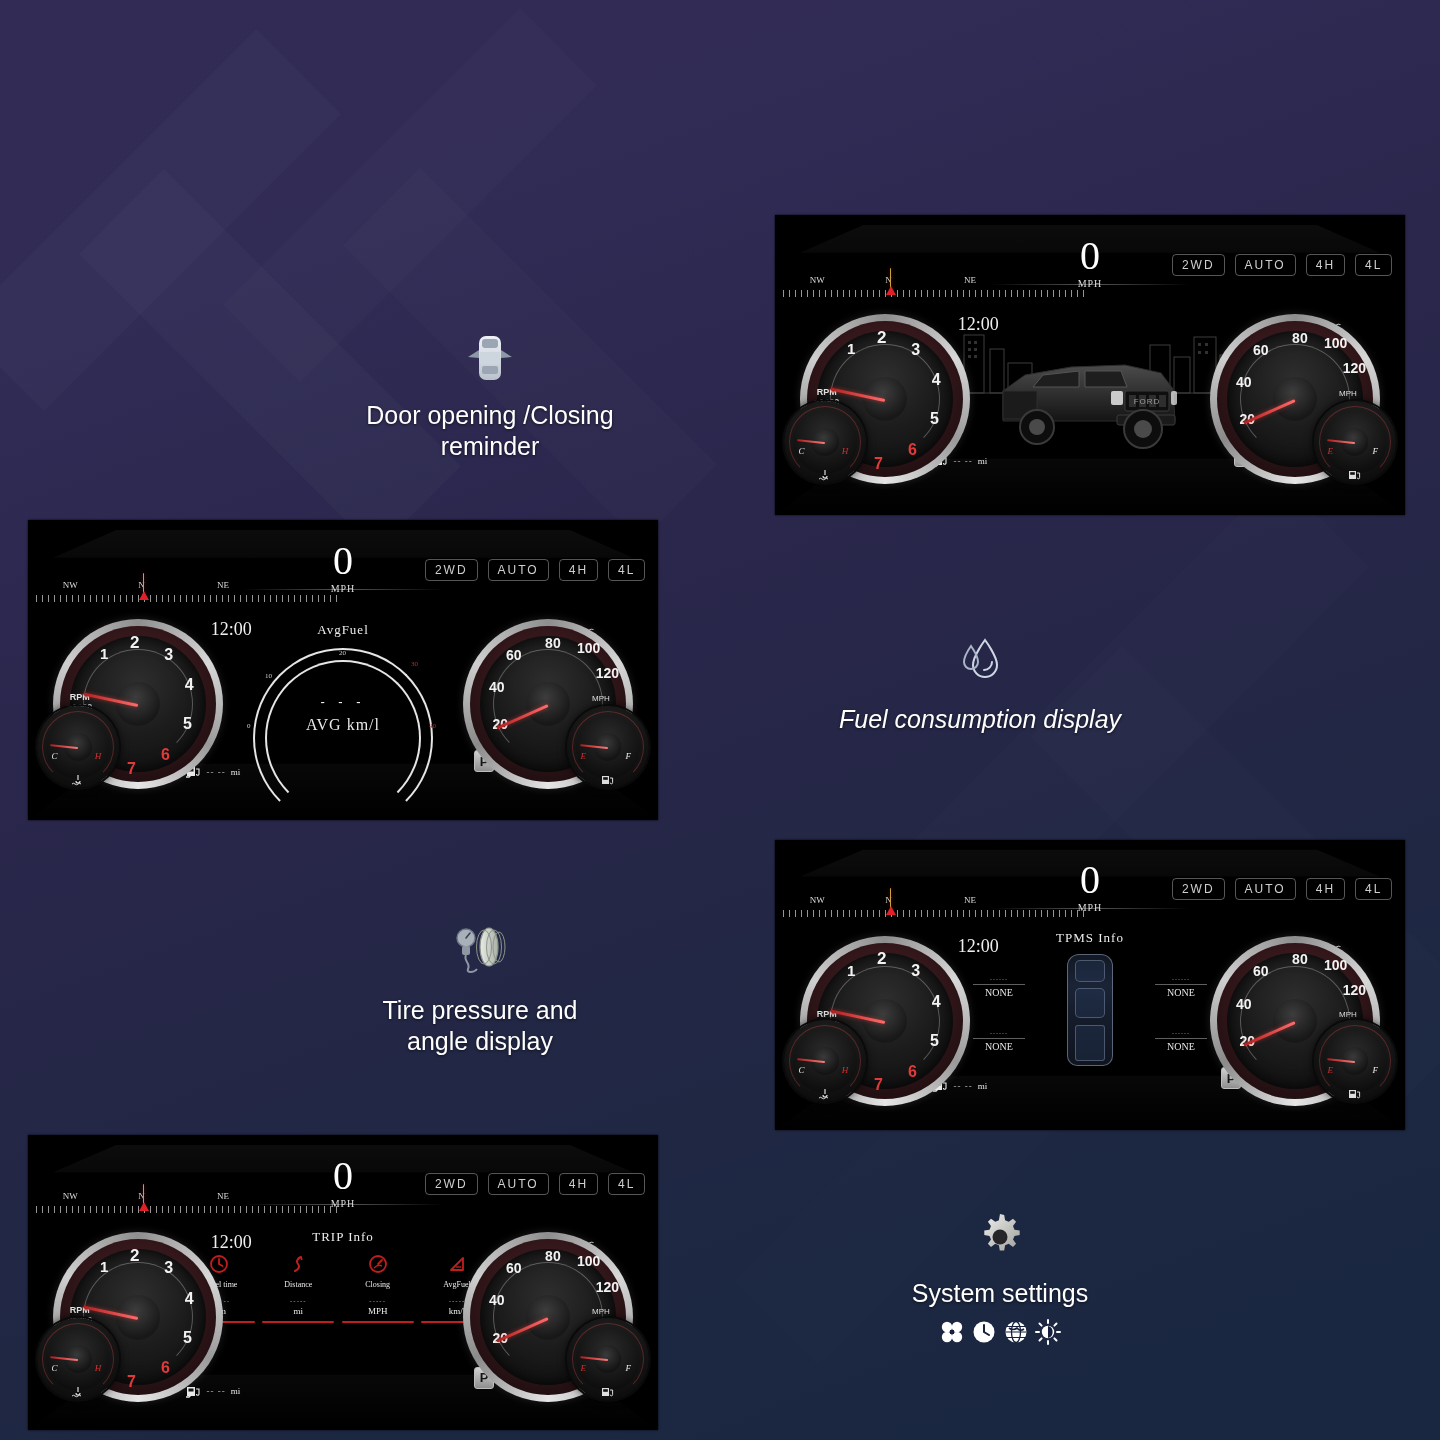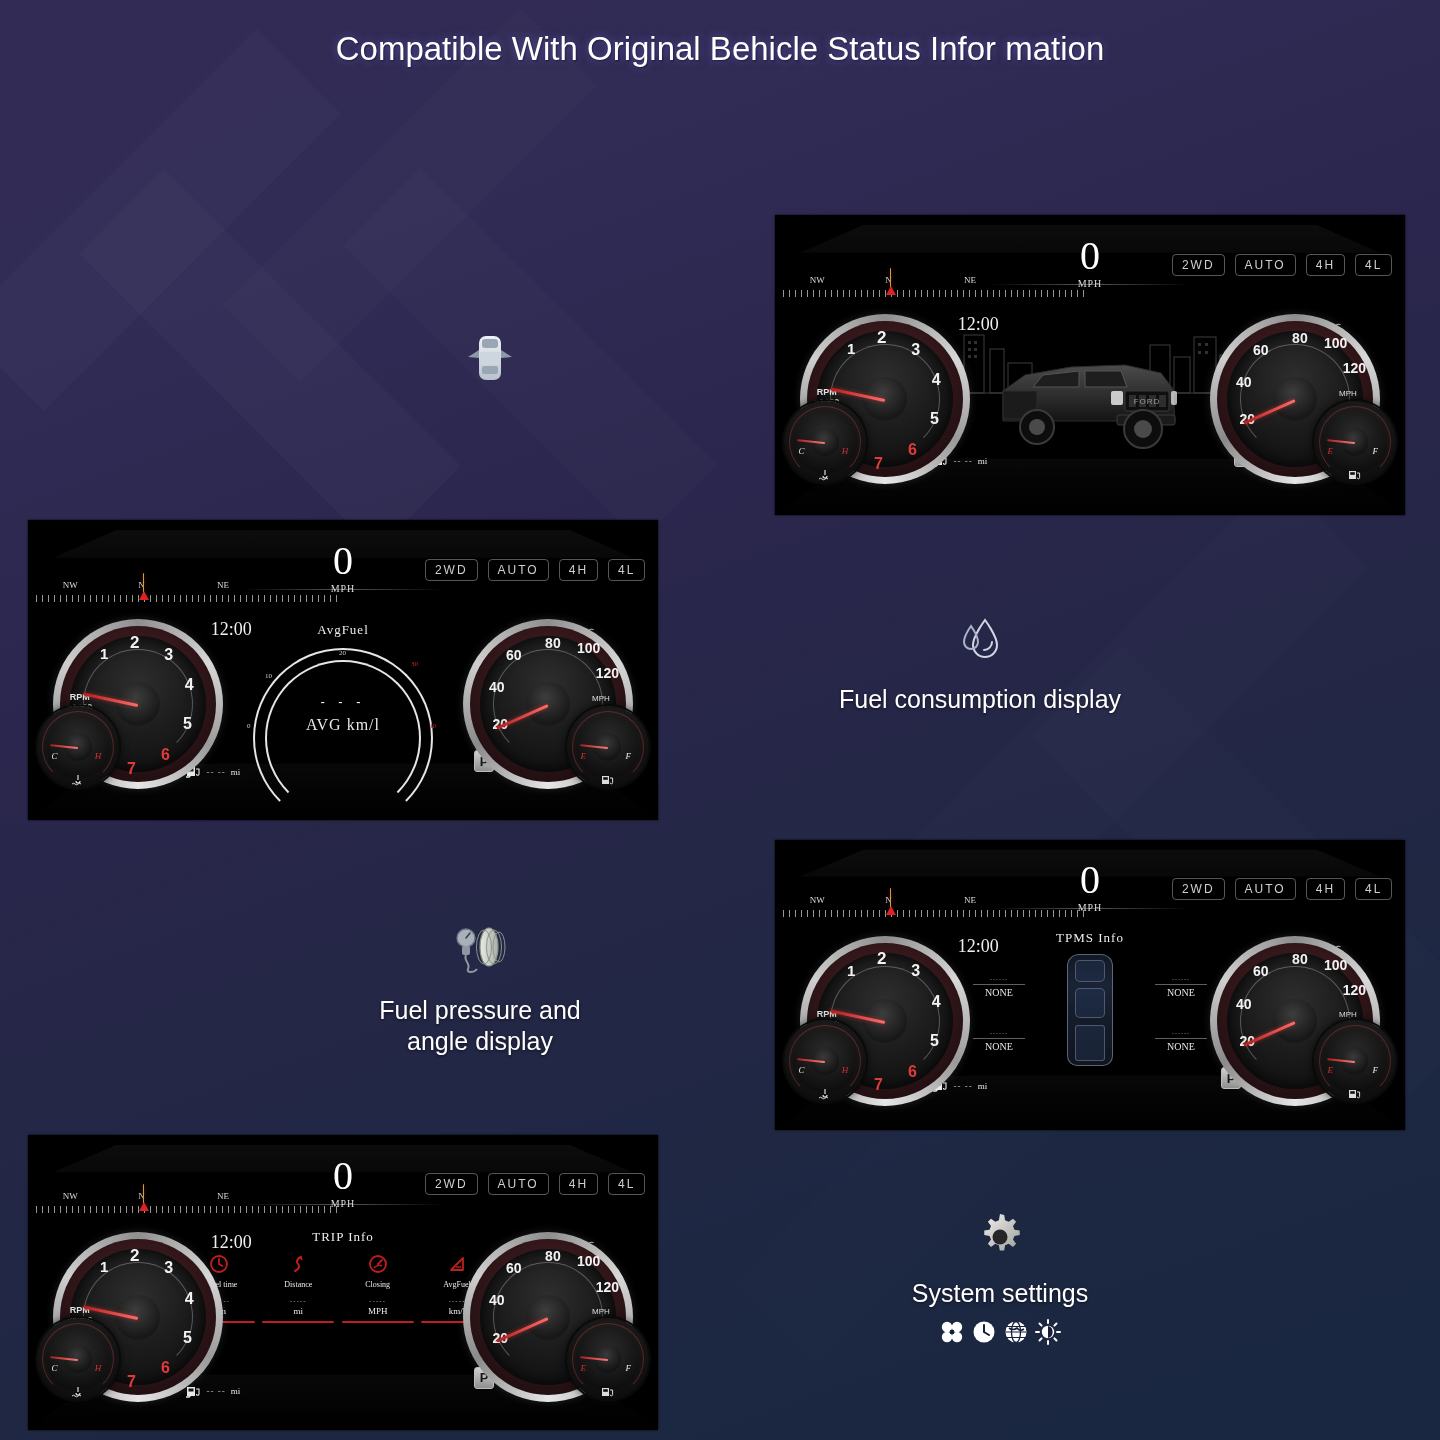"Compatible With Original Behicle Status" div.subtitle { html: <div>Compatible With Original Behicle Status Infor mation</div> -> none }
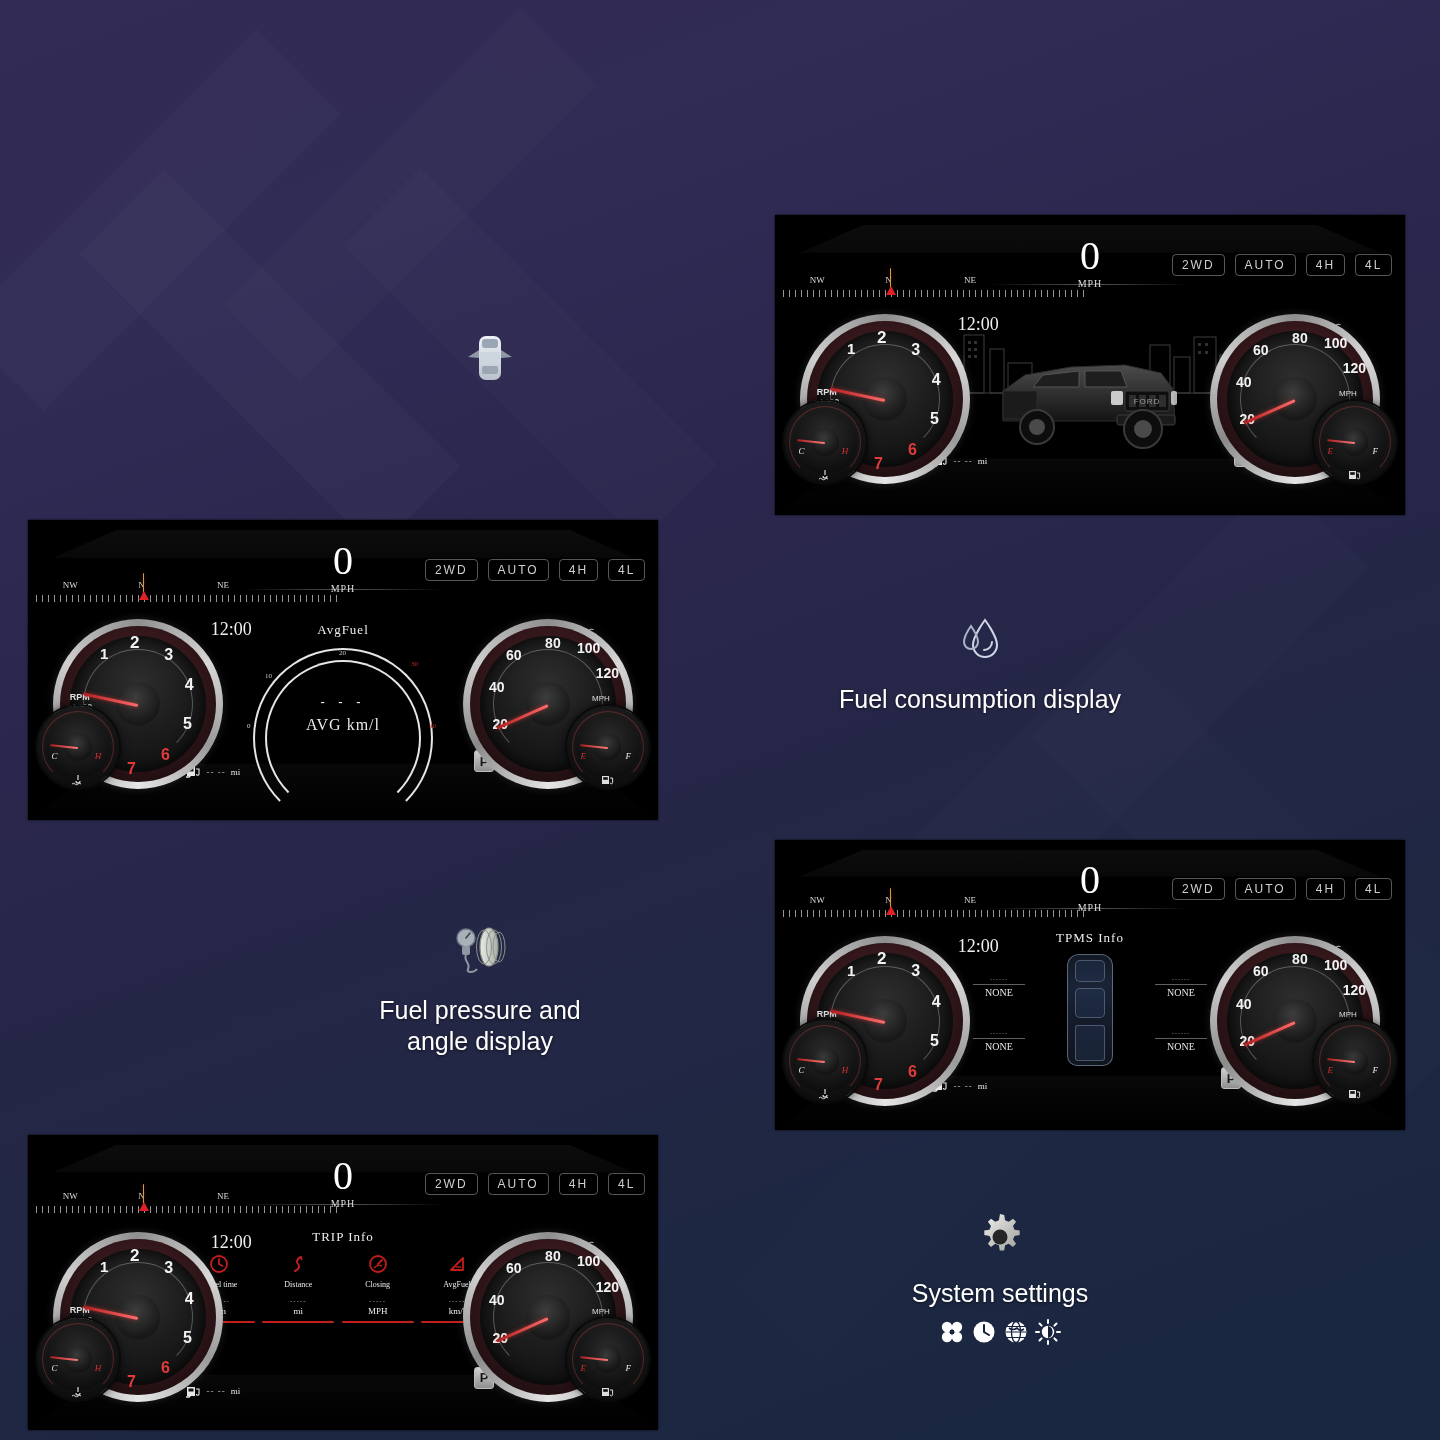"Door opening /Closing" div.cap { html: none -> <div> <div>Door opening /Closing</div> <div>reminder</div> </div> }
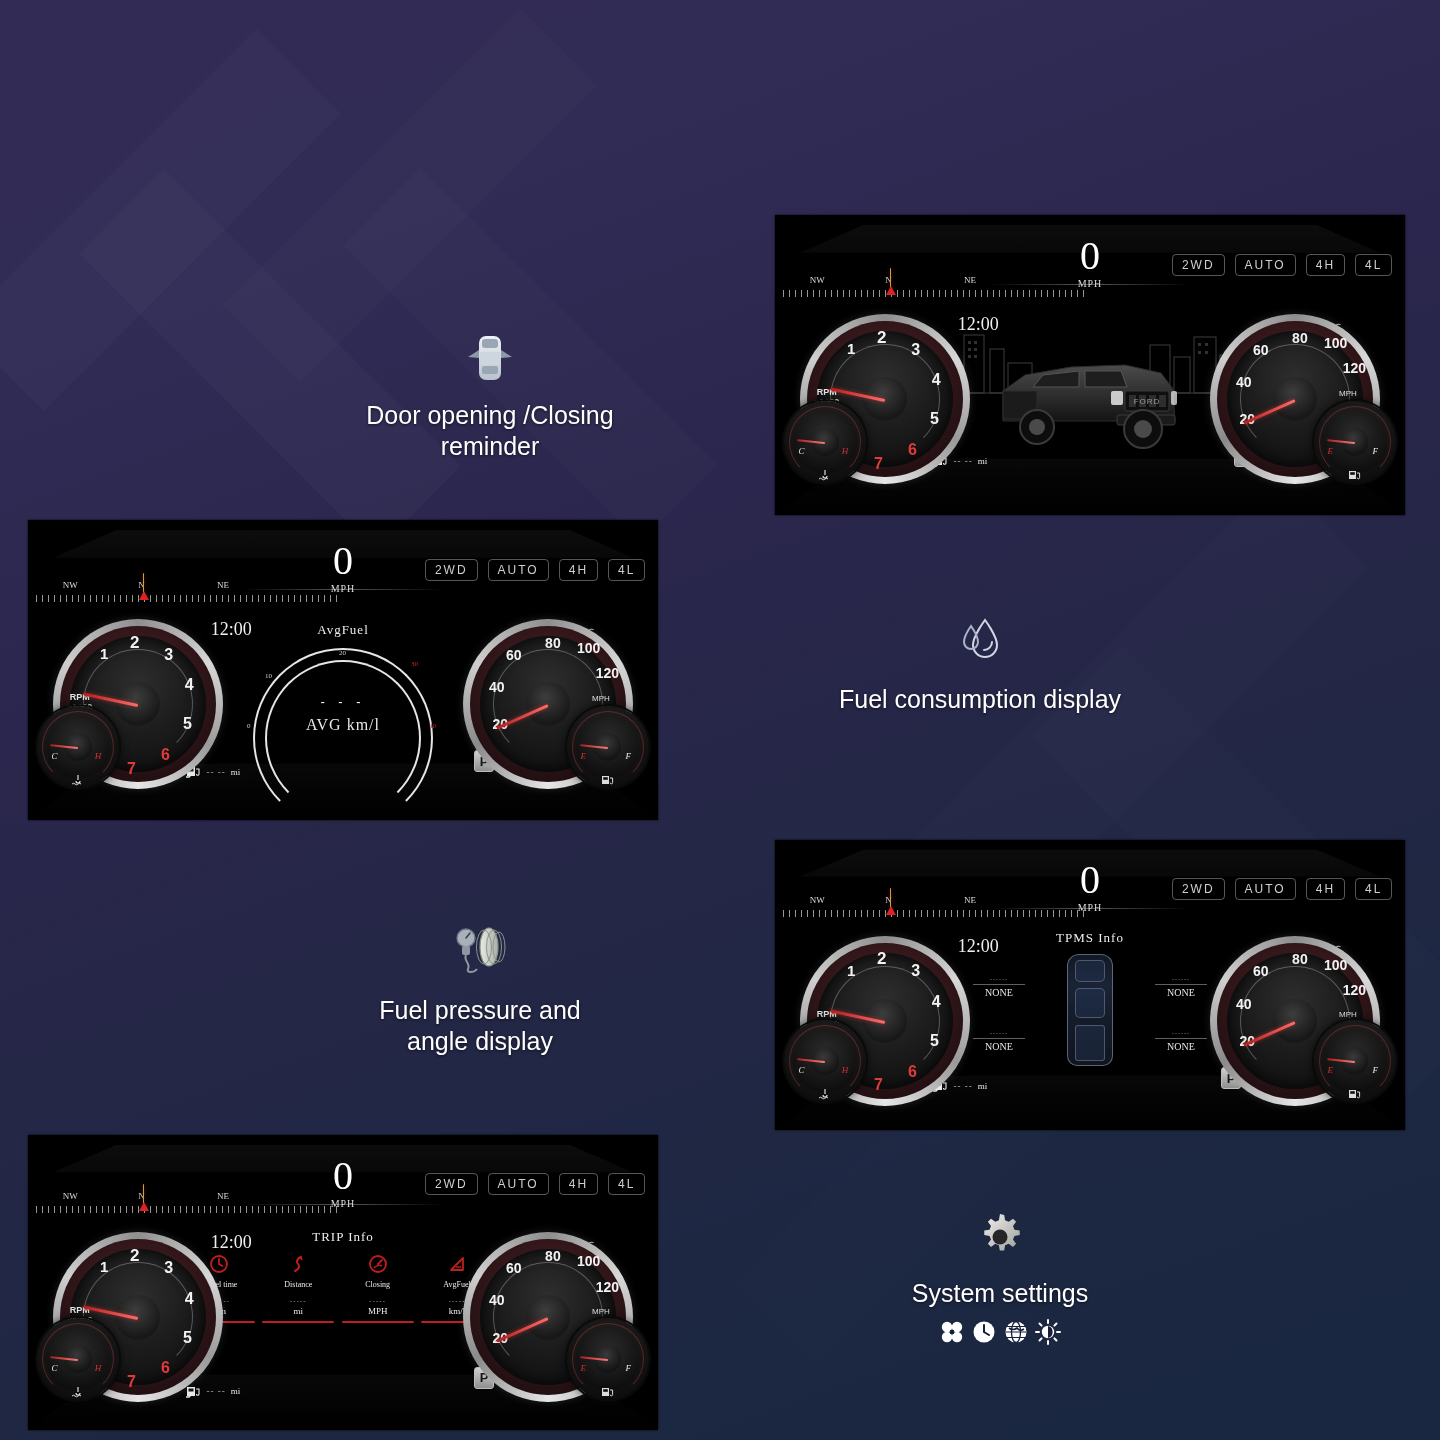"Fuel consumption display" div.feature { font-style: none -> italic; top: 612px -> 632px }
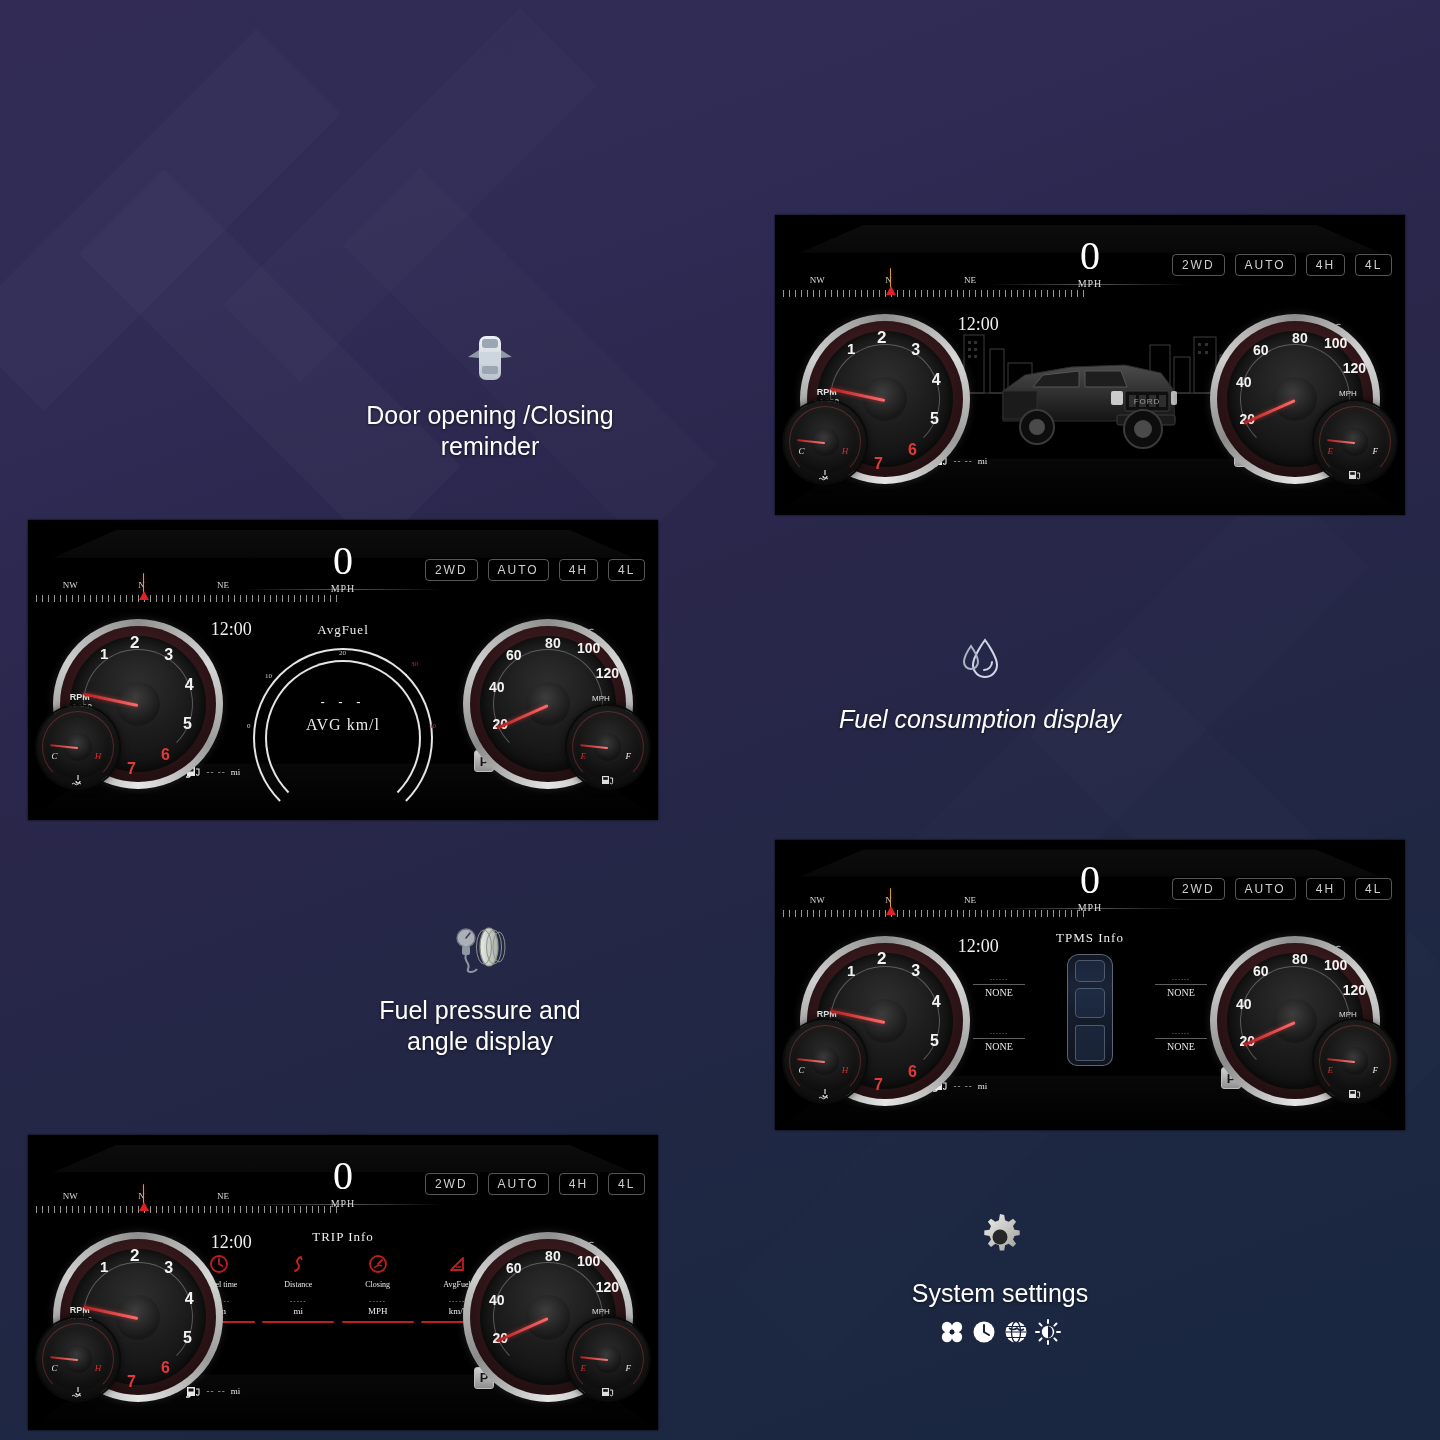"Fuel pressure and" div { text: Fuel -> Tire }
